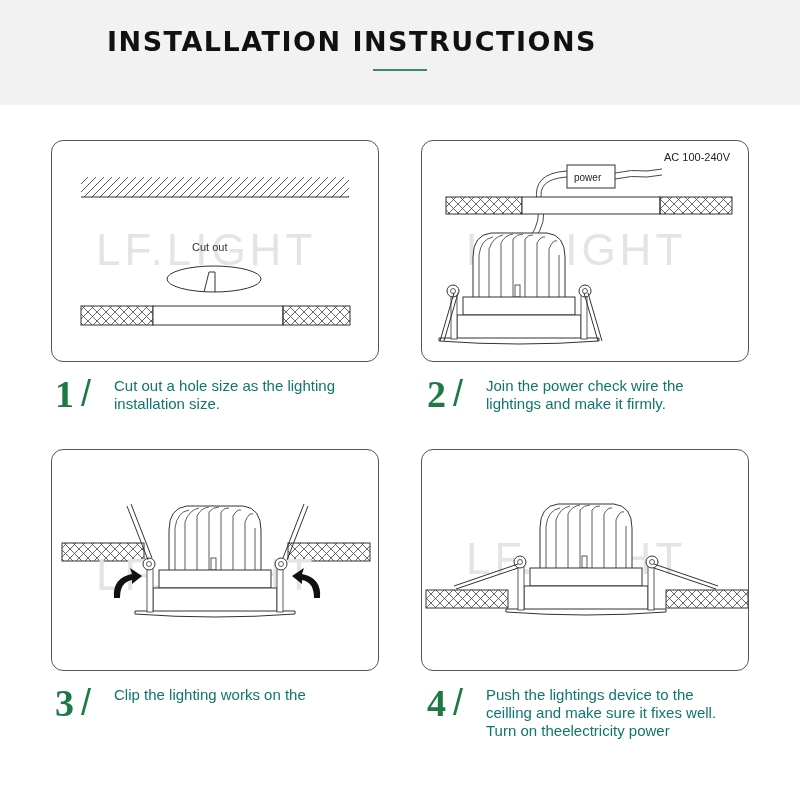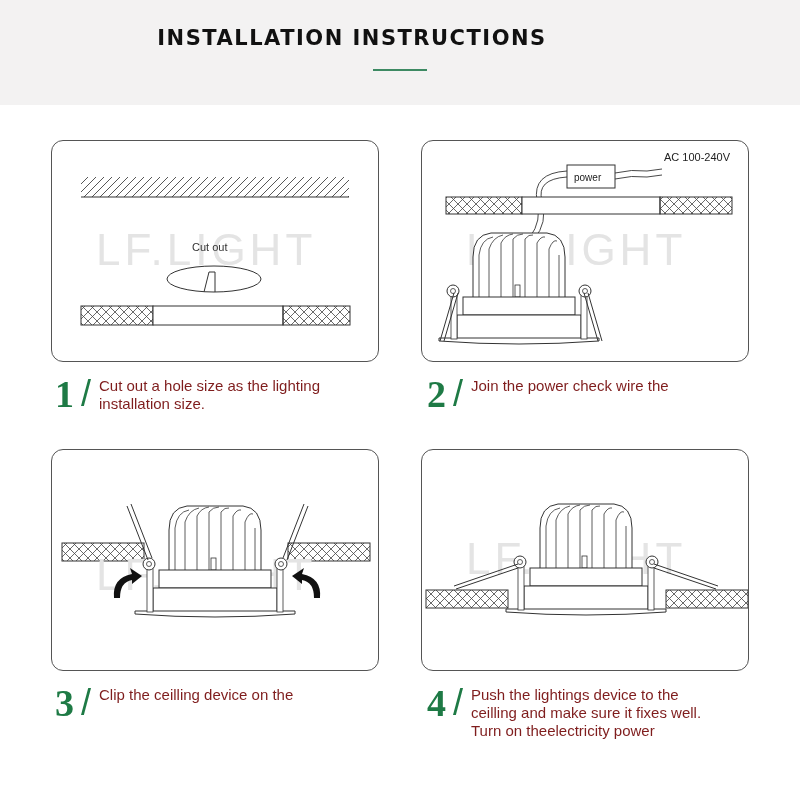"INSTALLATION INSTRUCTIONS" .title { font-size: 21px -> 27px }
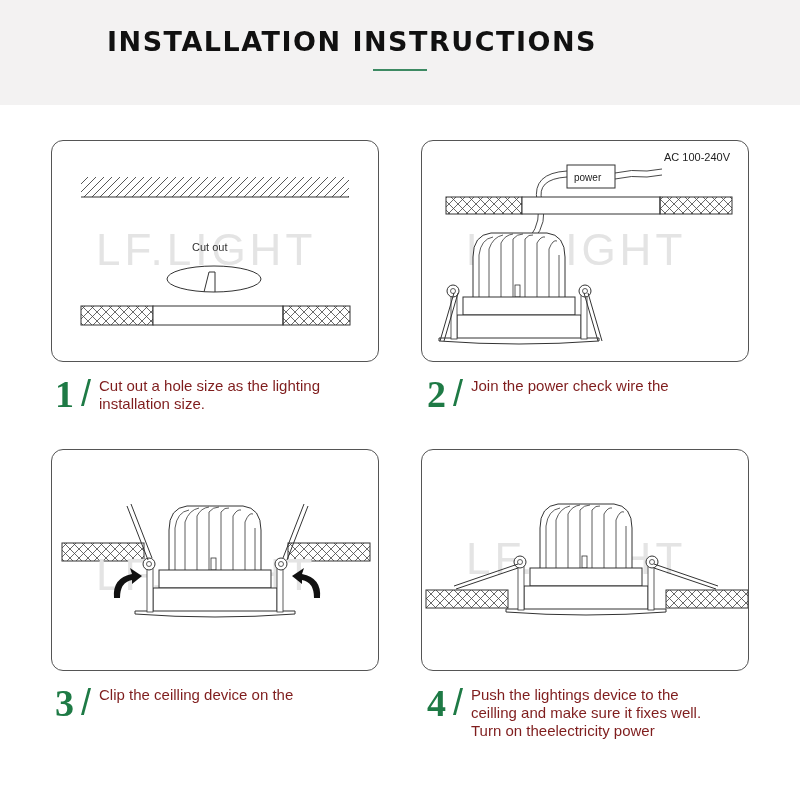"Cut out a hole size" .text { color: #7f1d1d -> #0f766e; margin-left: none -> 15px }
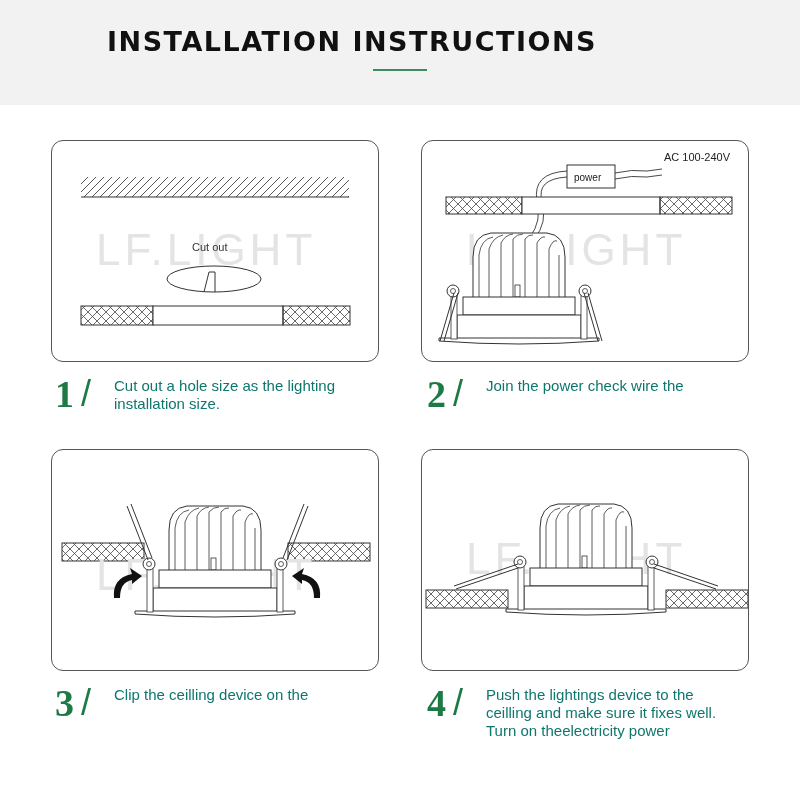"lightings and make it firmly." div { html: none -> <div>lightings and make it firmly.</div> }
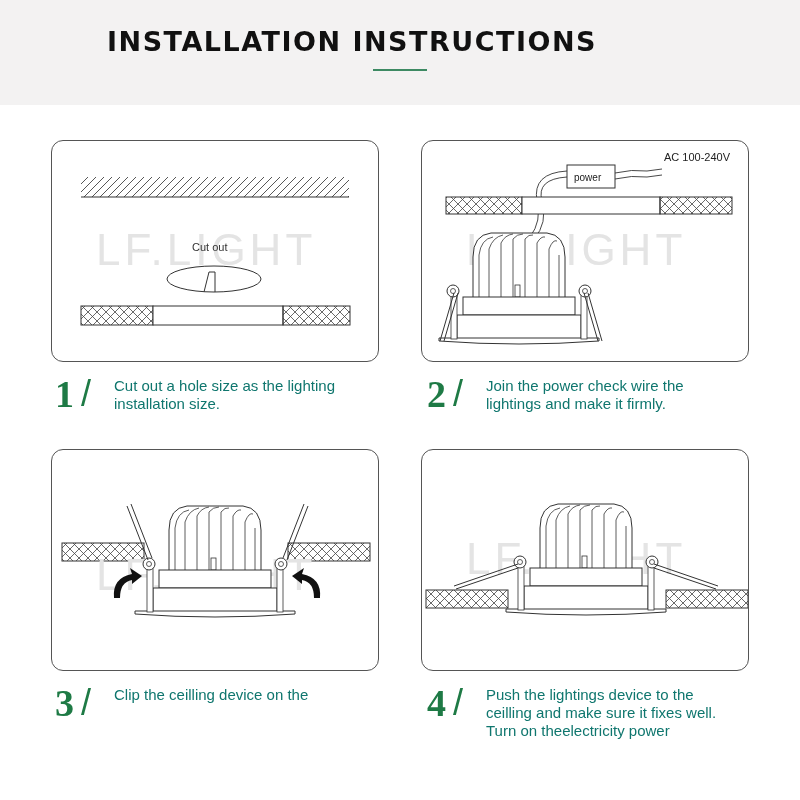"Clip the ceilling device on" div { text: ceilling device -> lighting works }
